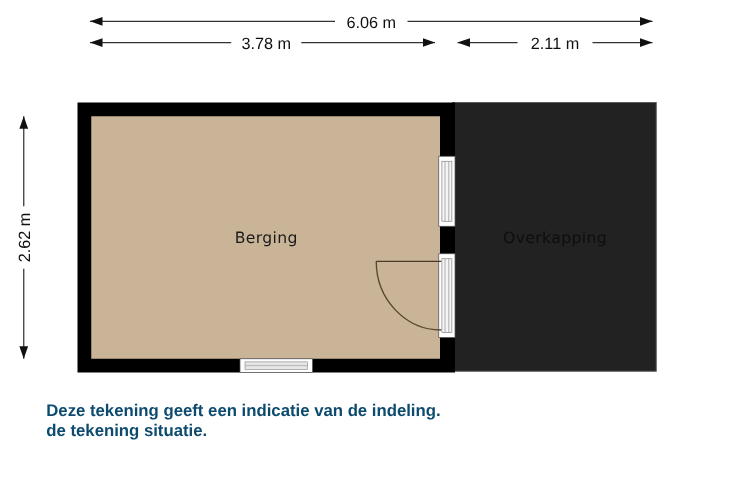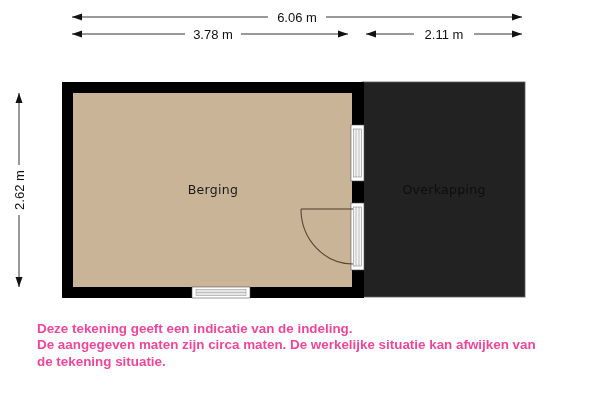"Deze tekening geeft een indicatie" .disclaimer { color: #ec4899 -> #0c4a6e }
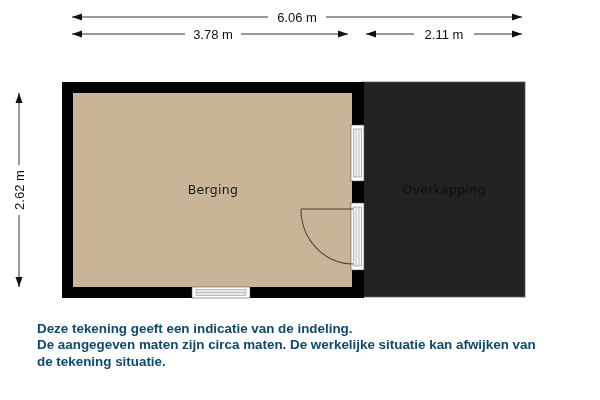"De aangegeven maten zijn circa" div { html: <div>De aangegeven maten zijn circa maten. De werkelijke situatie kan afwijken van</div> -> none }
